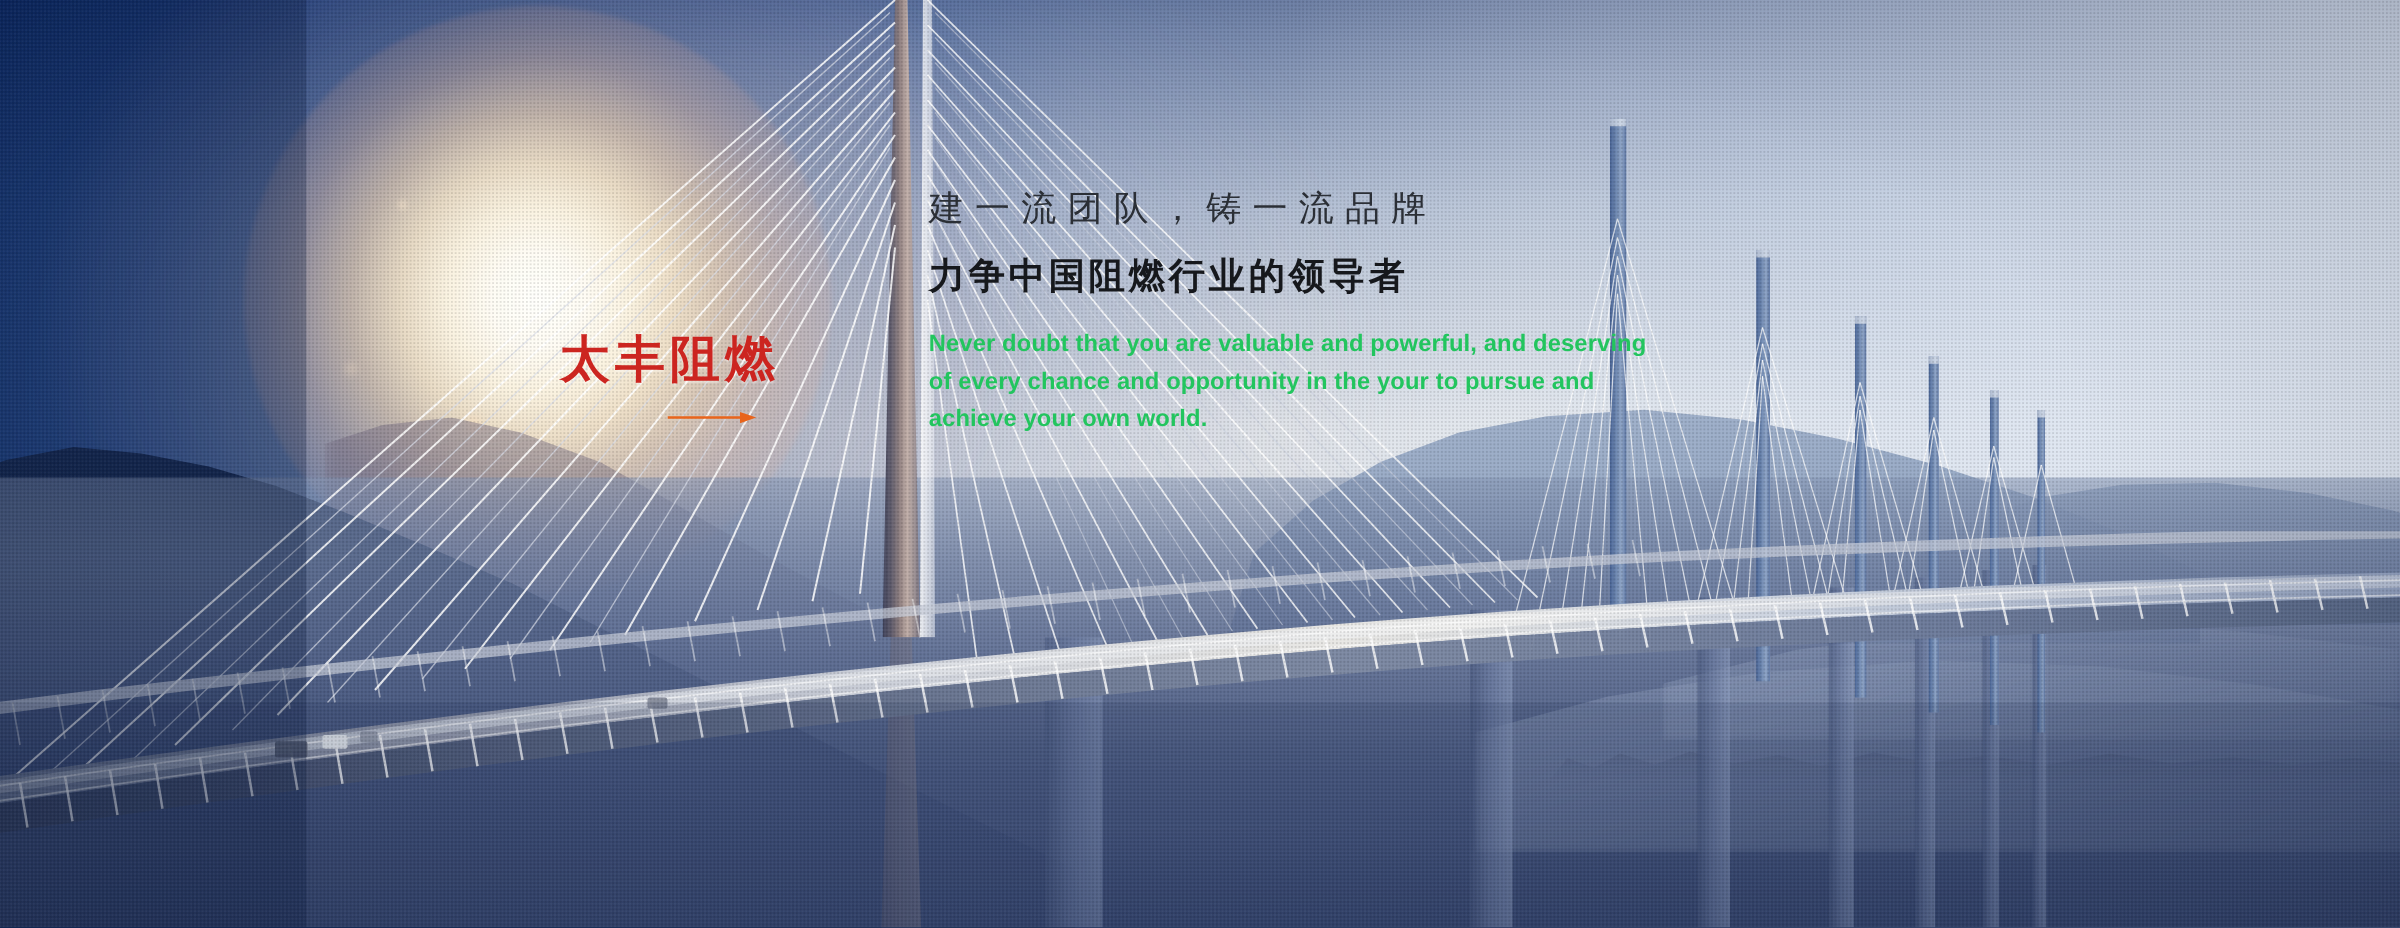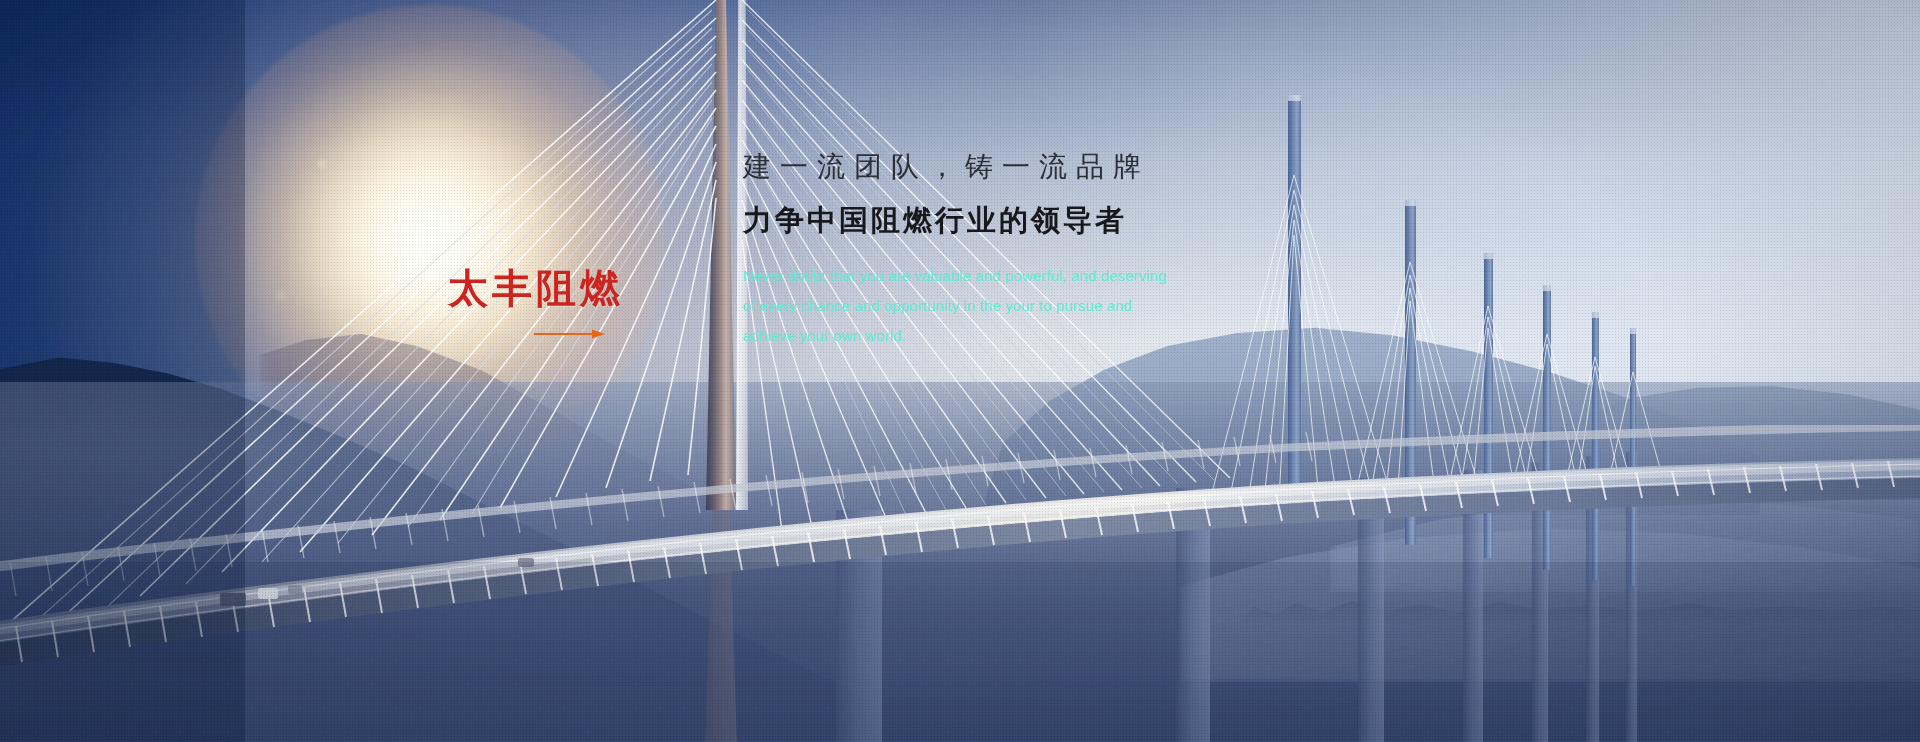"Never doubt that you are" .paragraph { color: #5eead4 -> #22c55e; font-size: 15px -> 19px; font-weight: 400 -> 700 }
